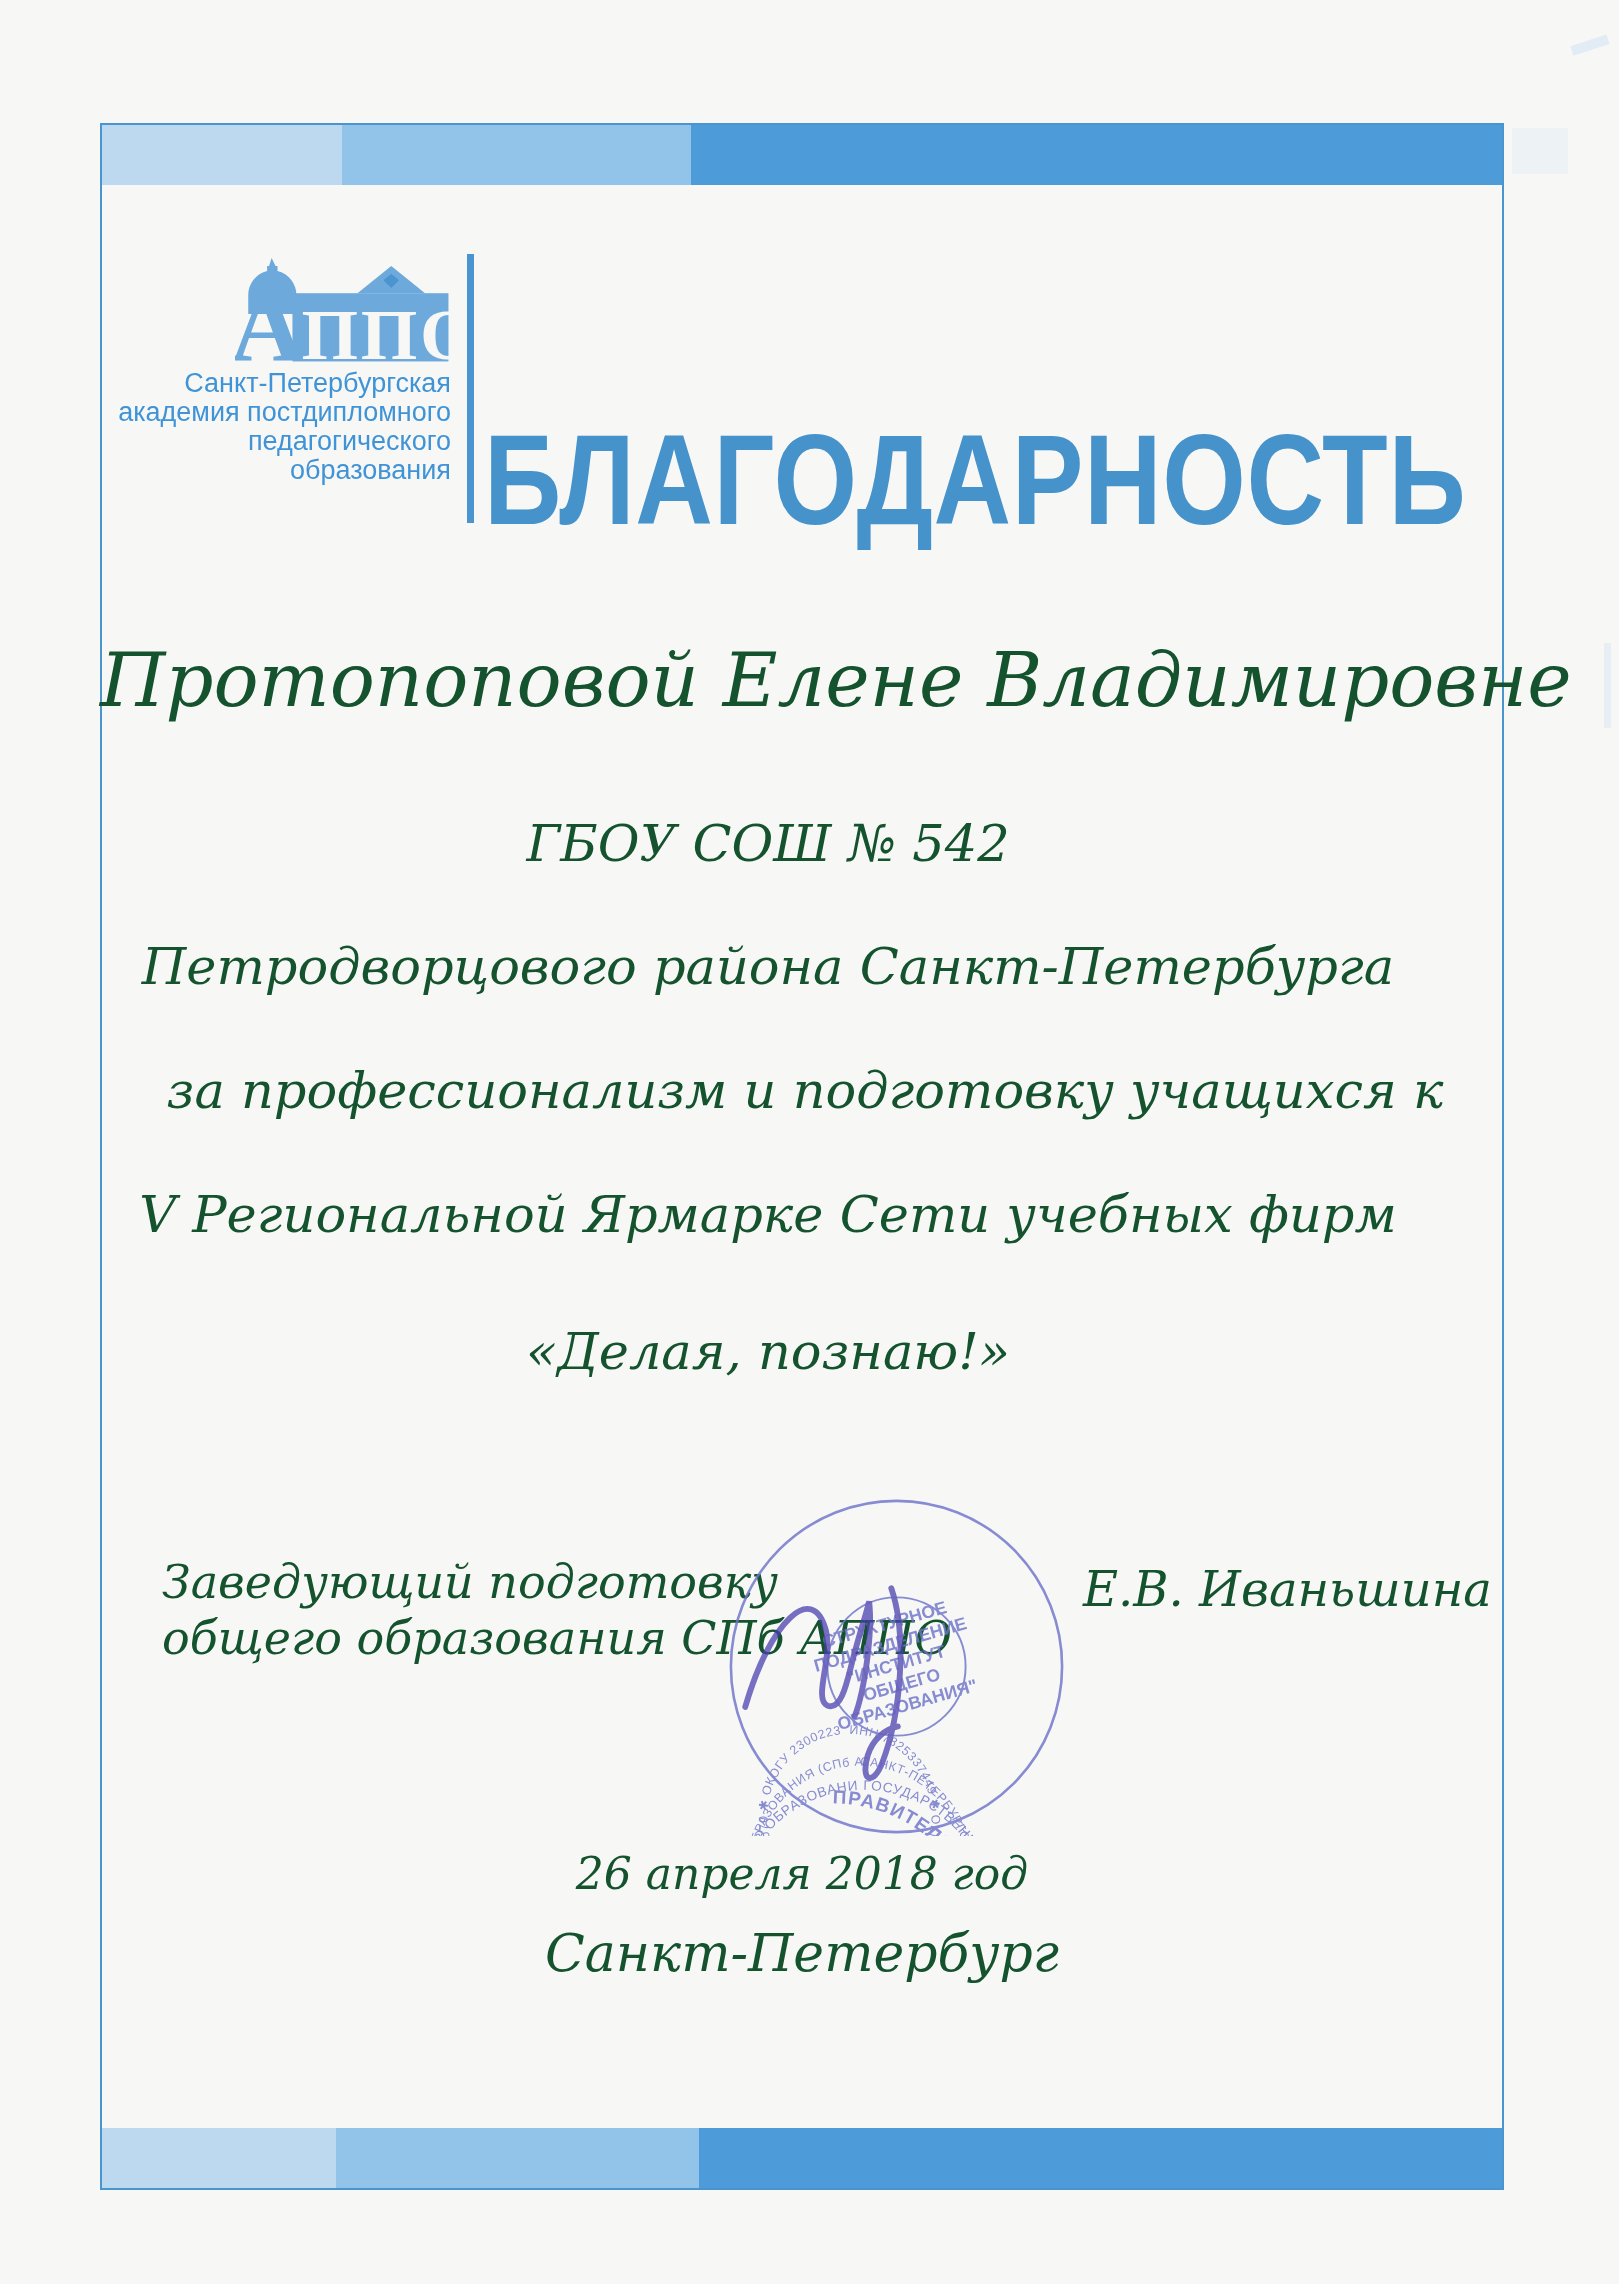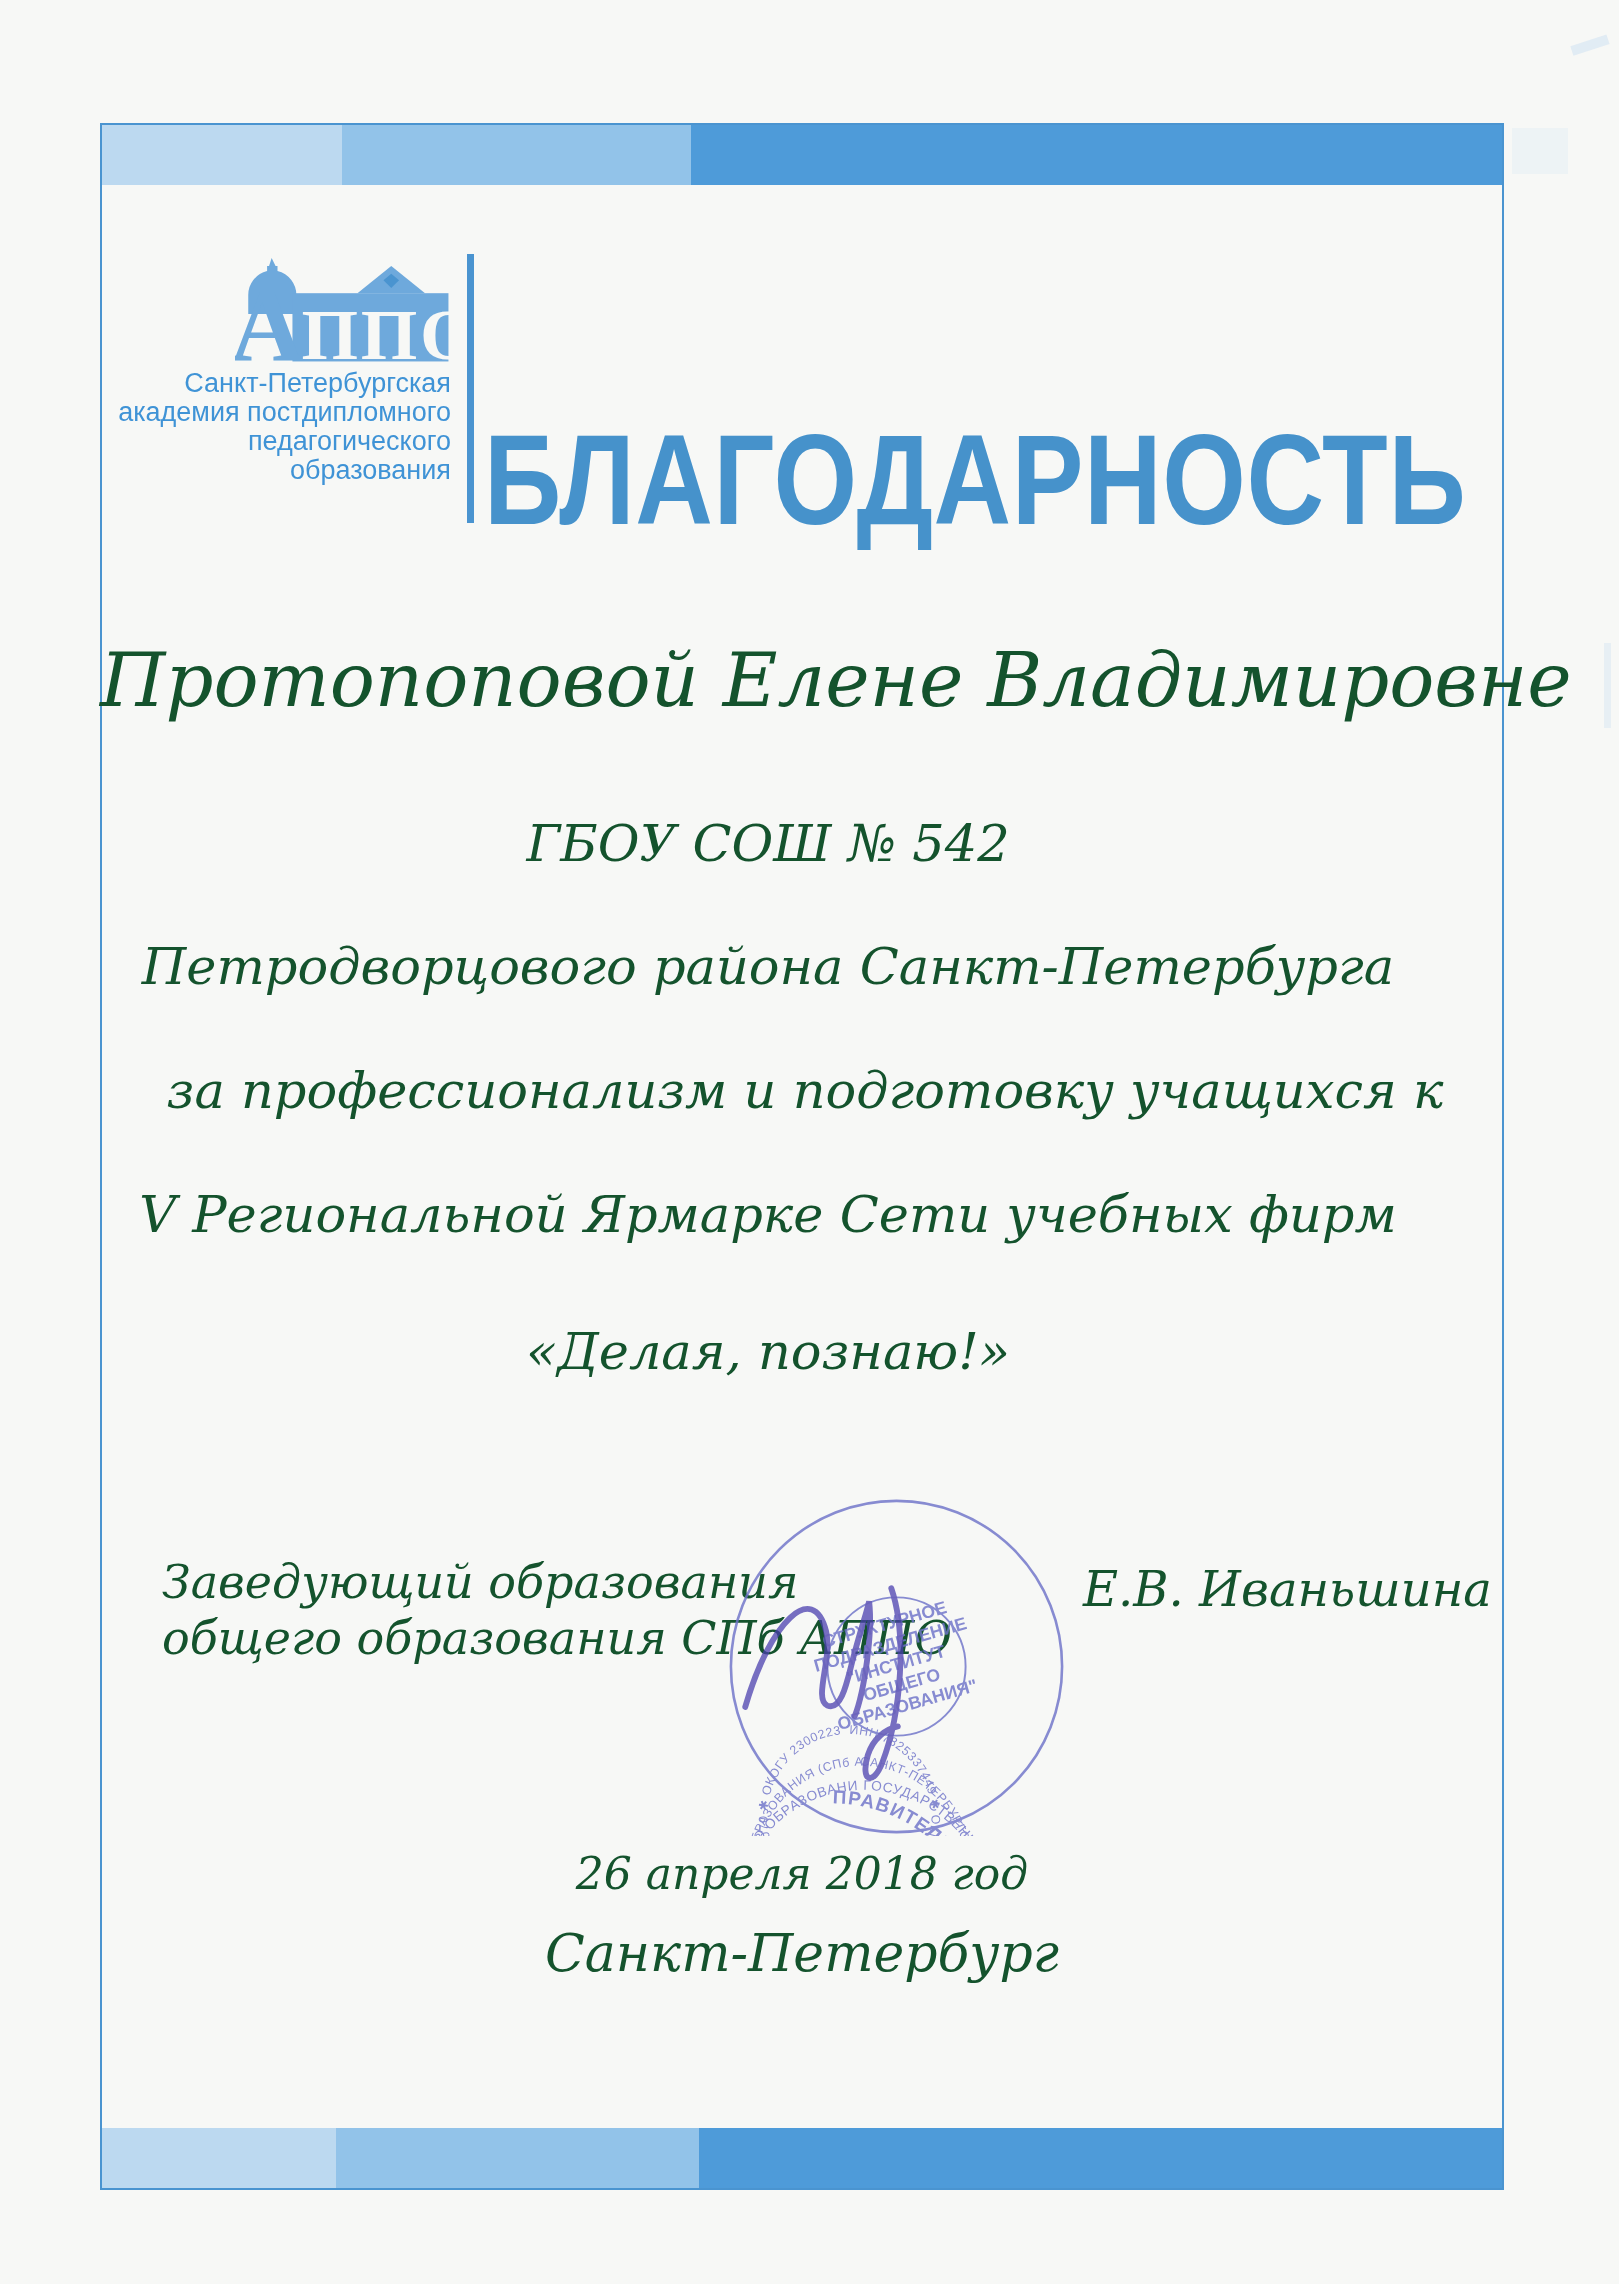"Заведующий образования" div { text: образования -> подготовку }
